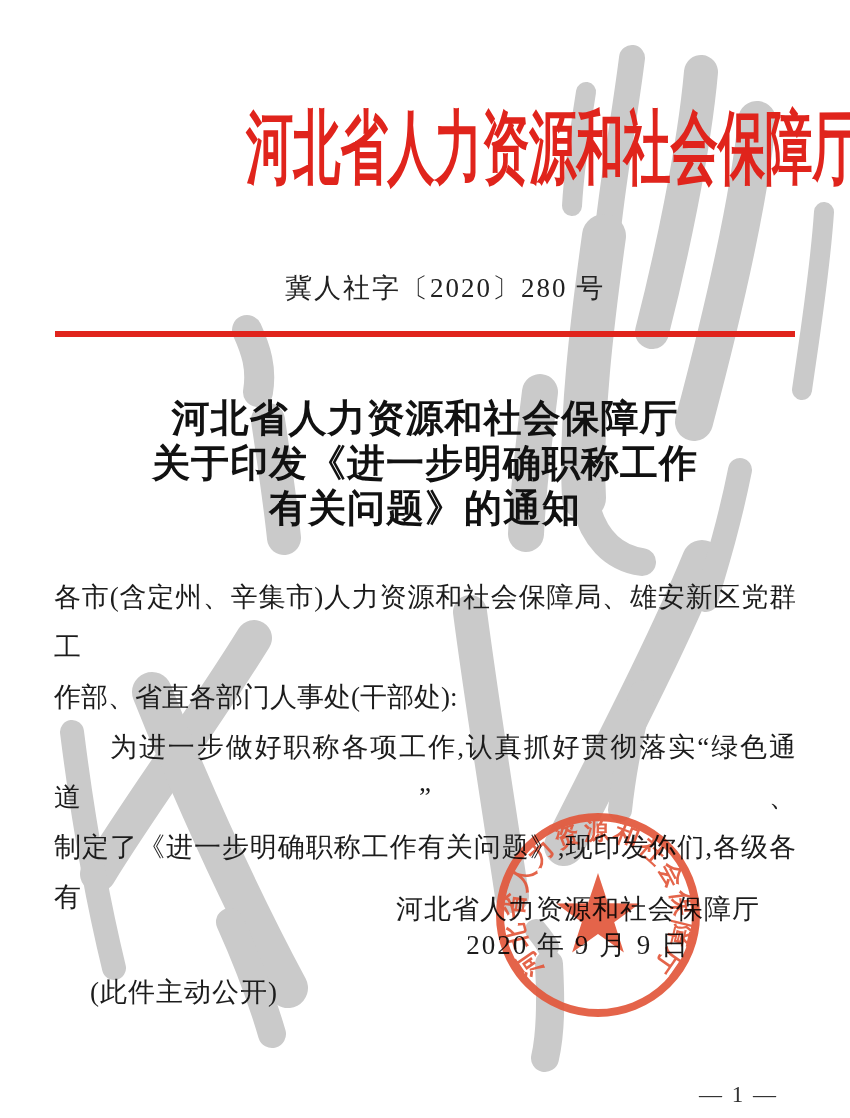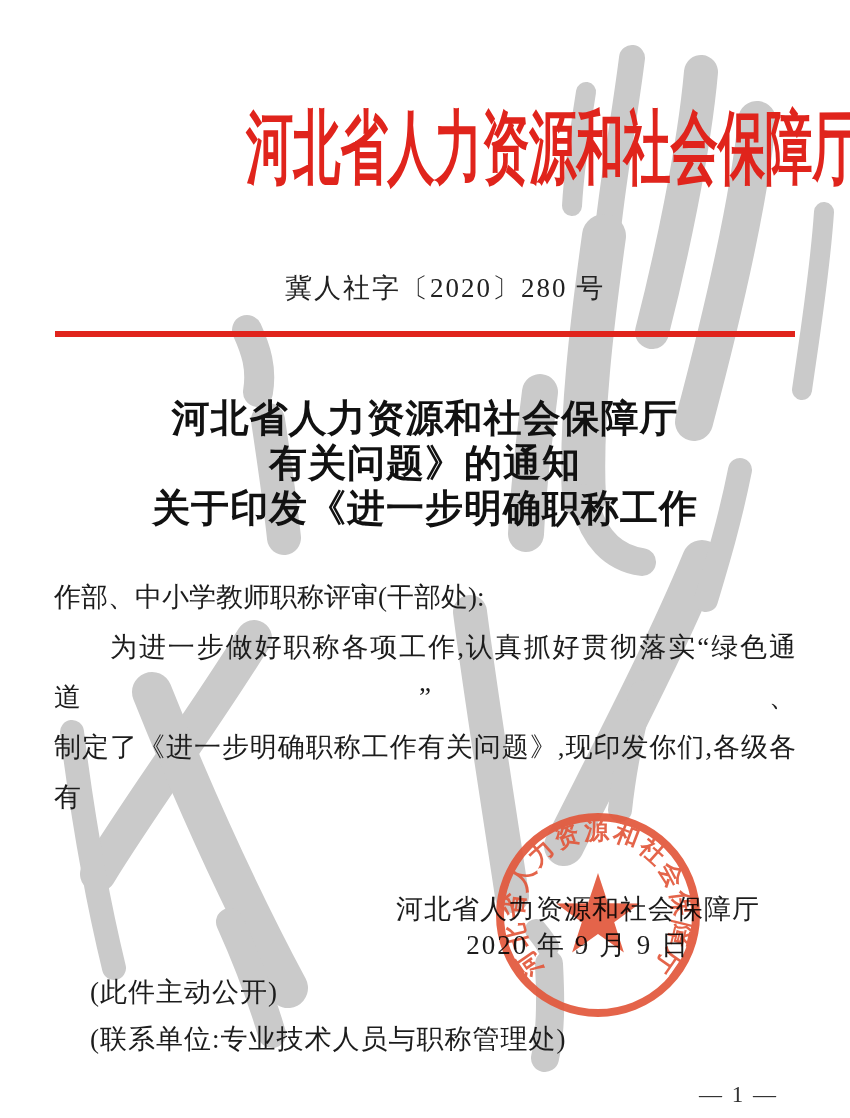"有关问题》的通知" div { order: before "关于印发《进一步明确职称工作" -> after "关于印发《进一步明确职称工作" }
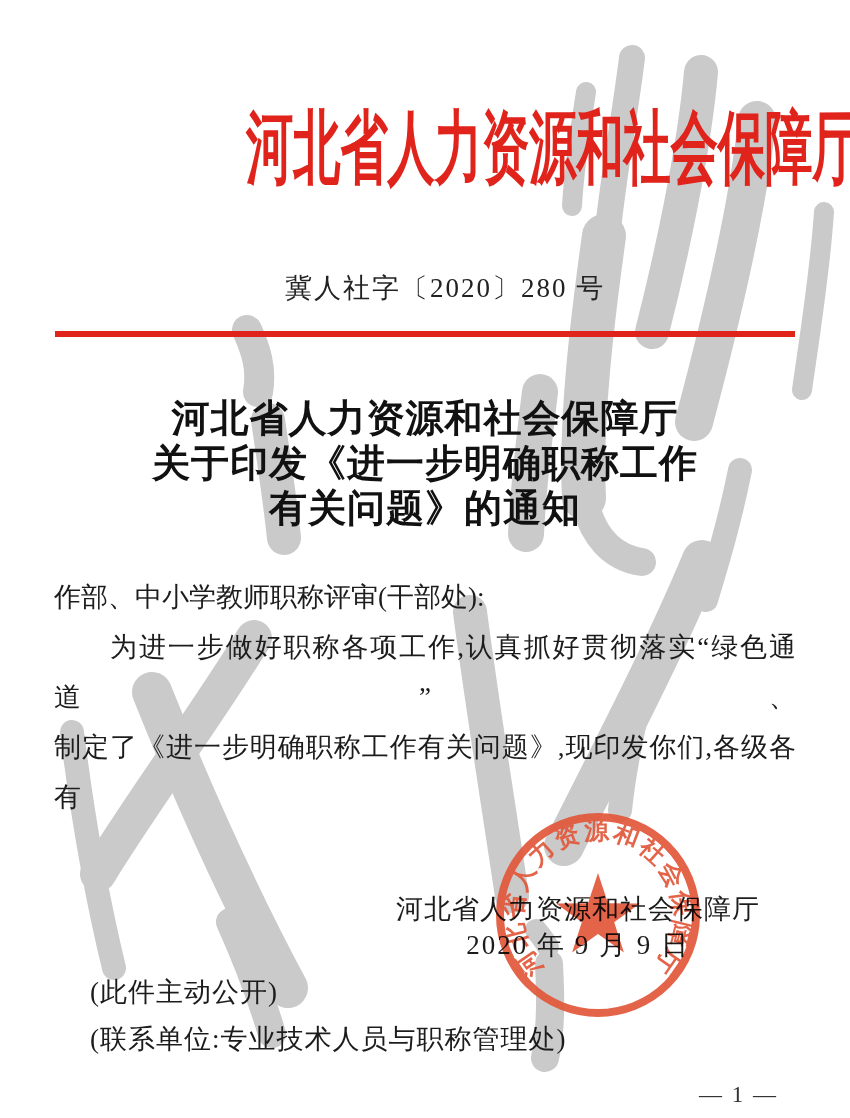"各市(含定州、辛集市)人力资源和社会保障局、雄安新区党群工" div.body-line { html: none -> <div>各市(含定州、辛集市)人力资源和社会保障局、雄安新区党群工</div> }
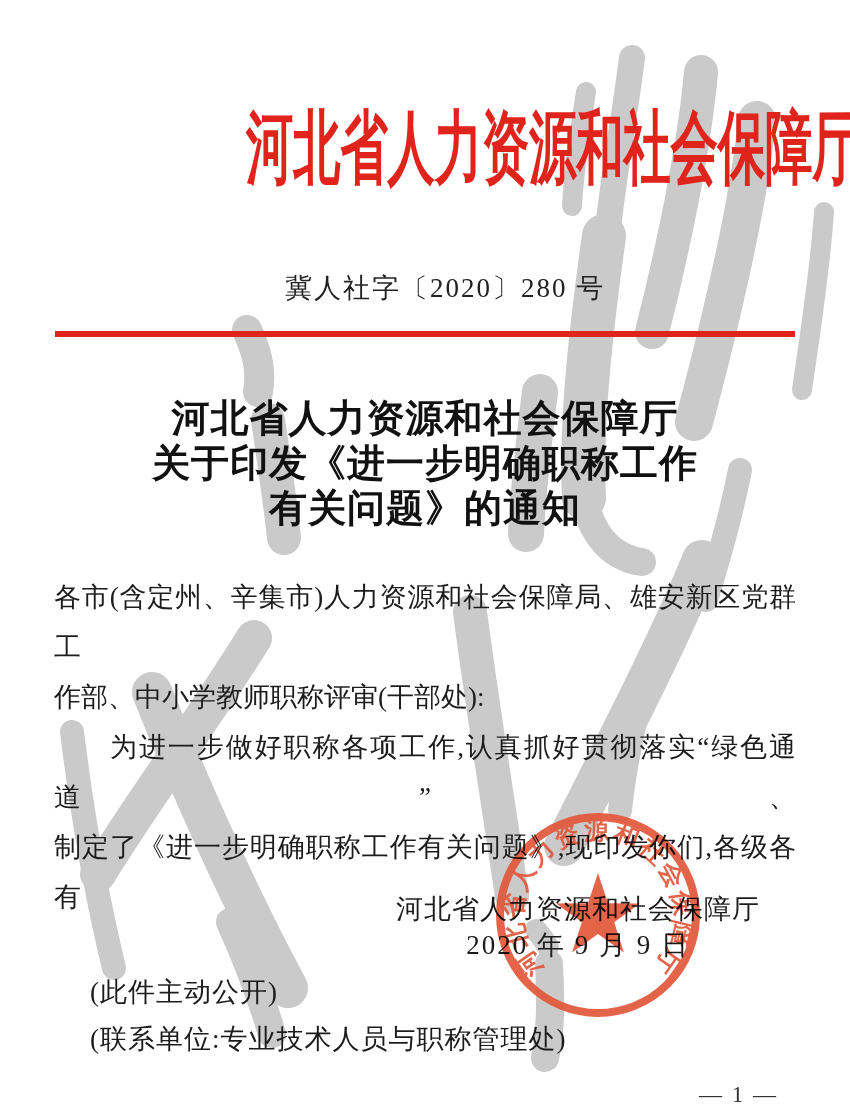"作部、中小学教师职称评审(干部处):" div.body-line { text: 中小学教师职称评审 -> 省直各部门人事处 }
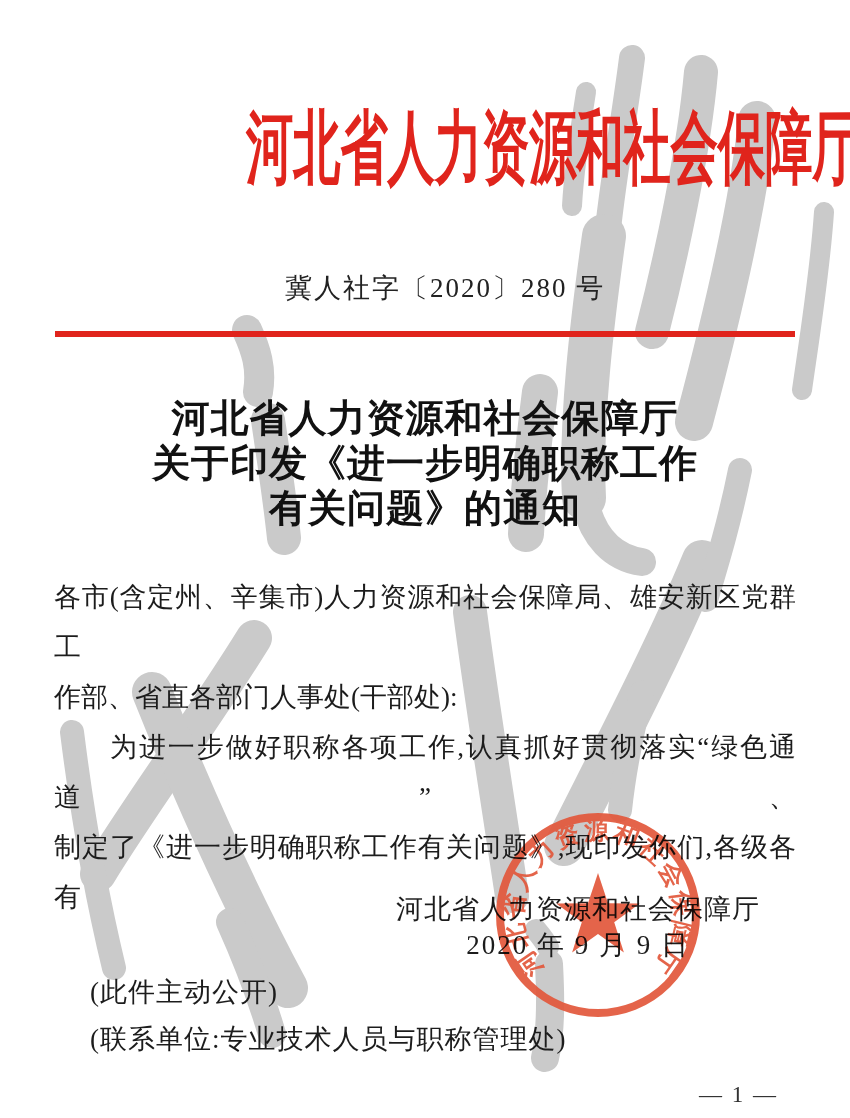"(联系单位:专业技术人员与职称管理处)" div { html: <div>(联系单位:专业技术人员与职称管理处)</div> -> none }
